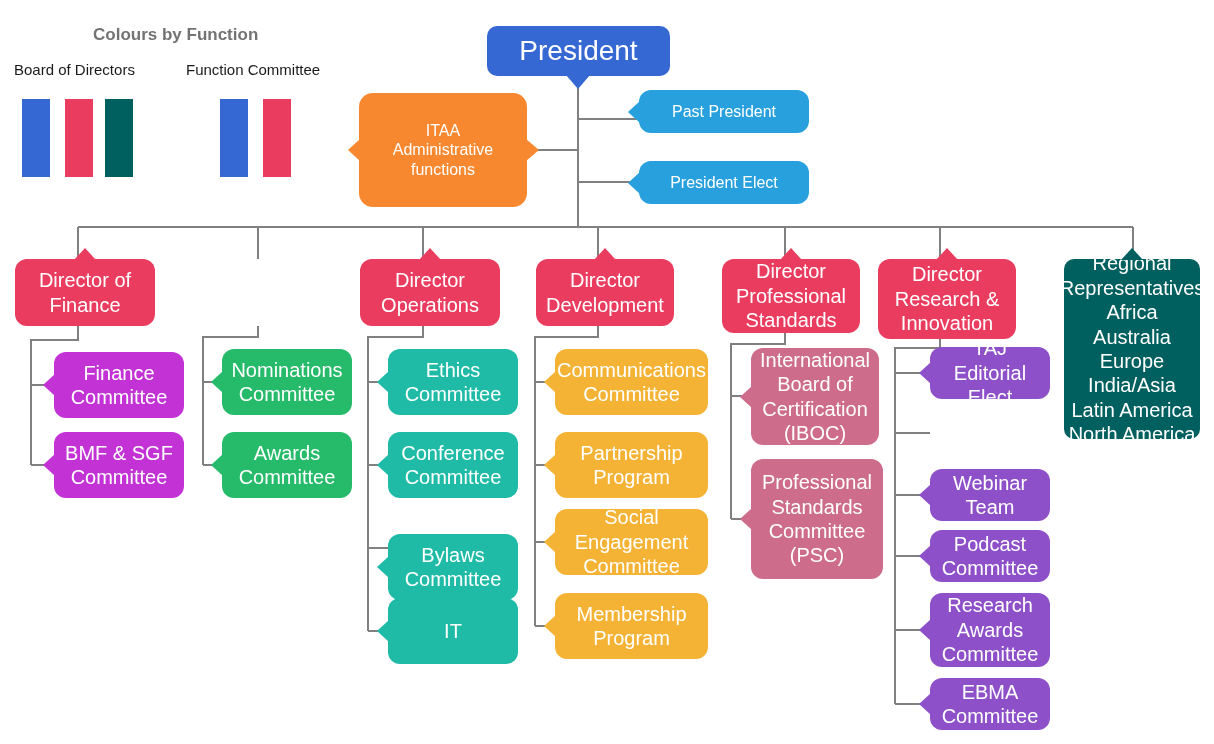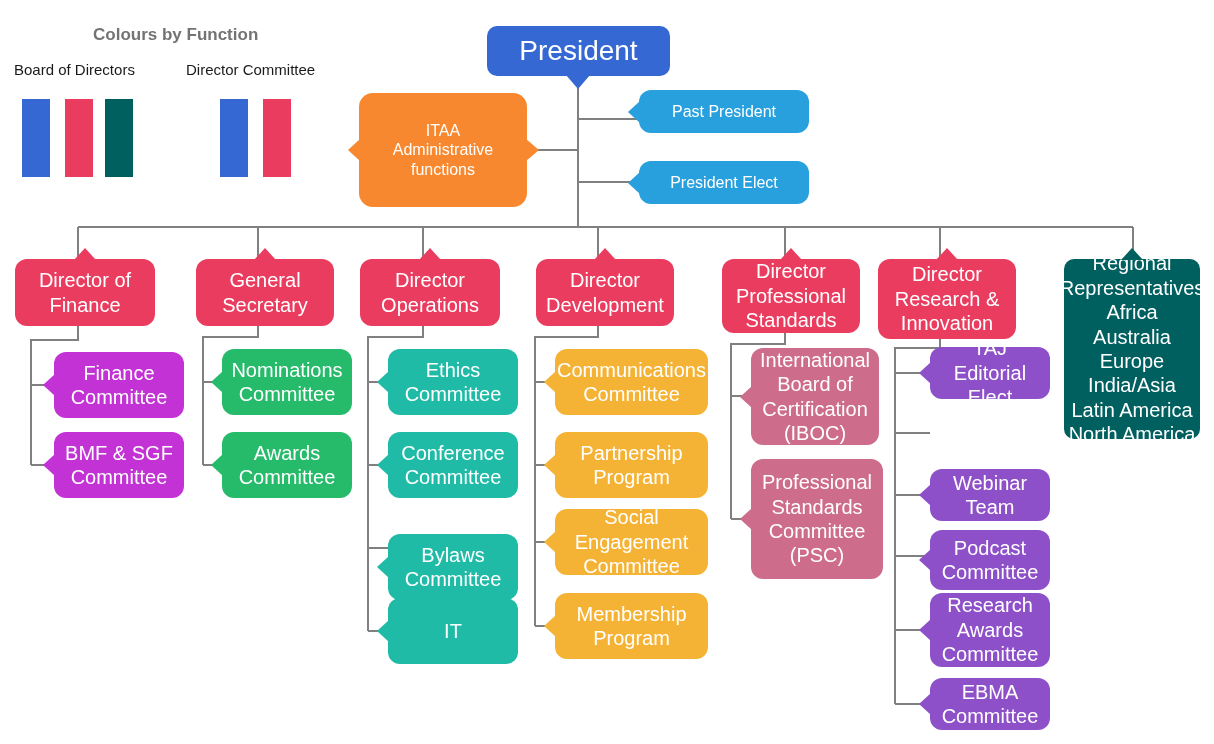"Director Committee" div.legend-label { text: Director -> Function }
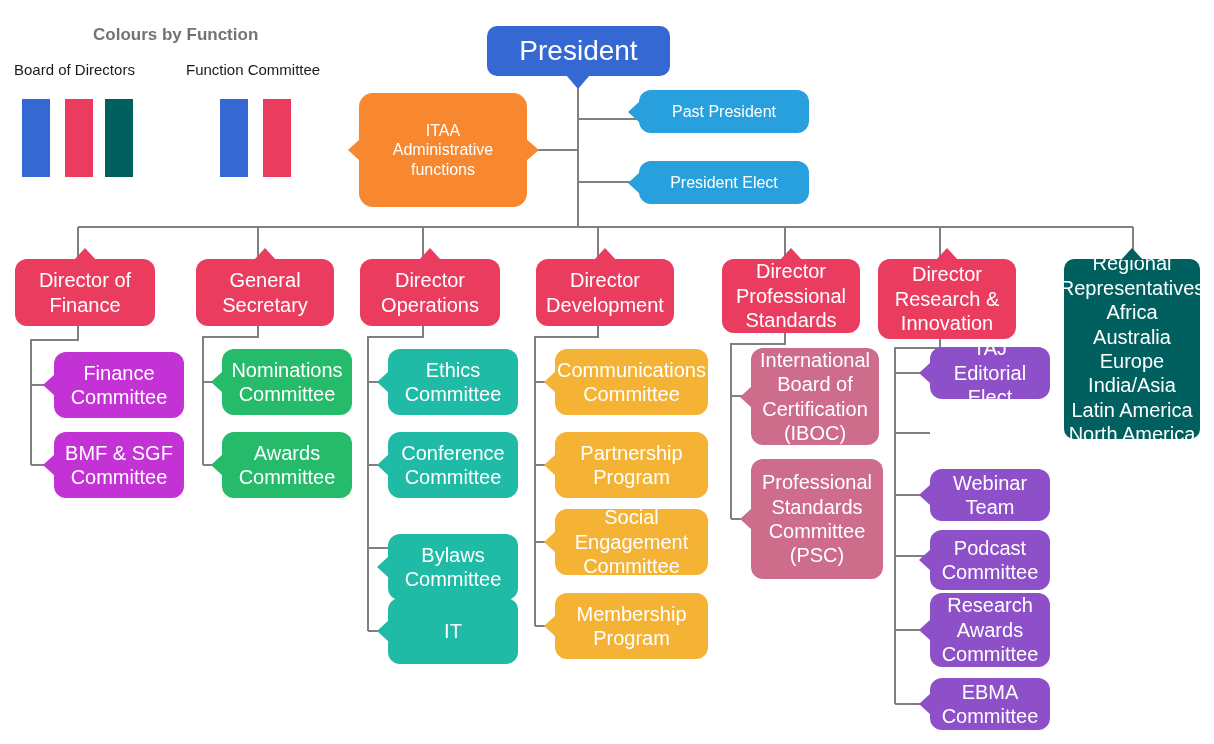"General" div.node { html: <div> <span>General Secretary</span> </div> -> none }
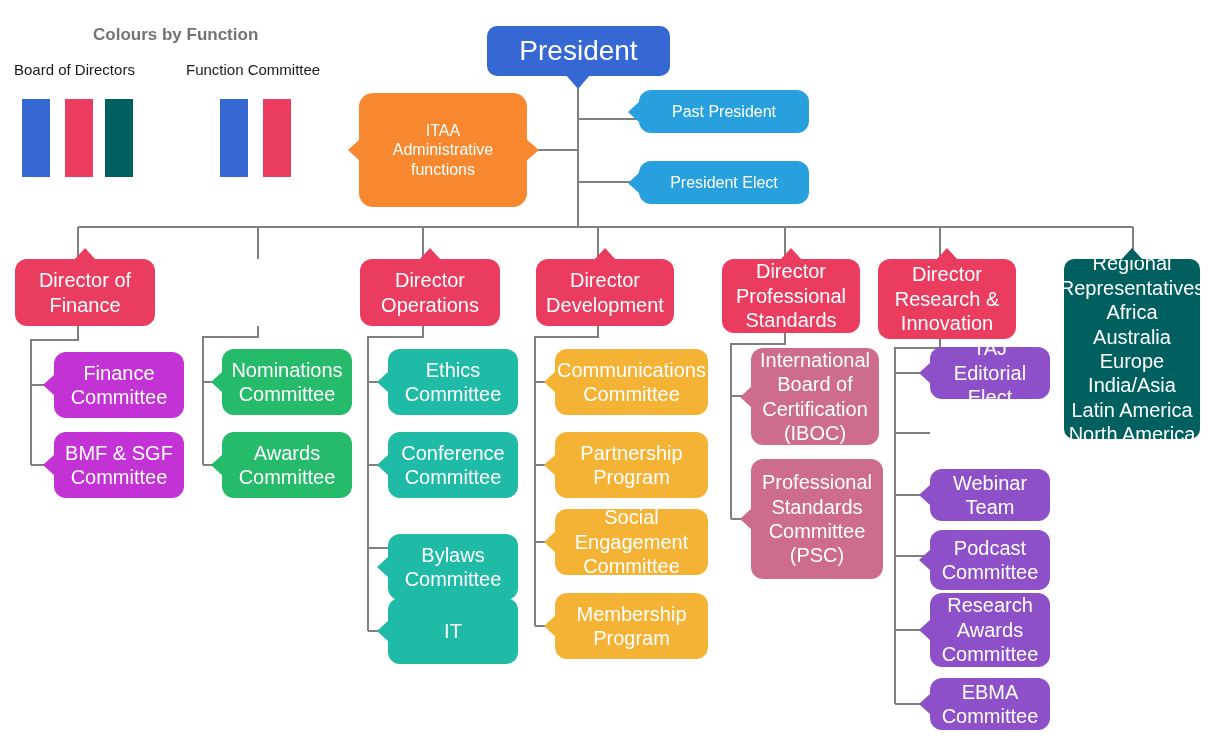"Podcast" div.node { height: 60px -> 52px }
